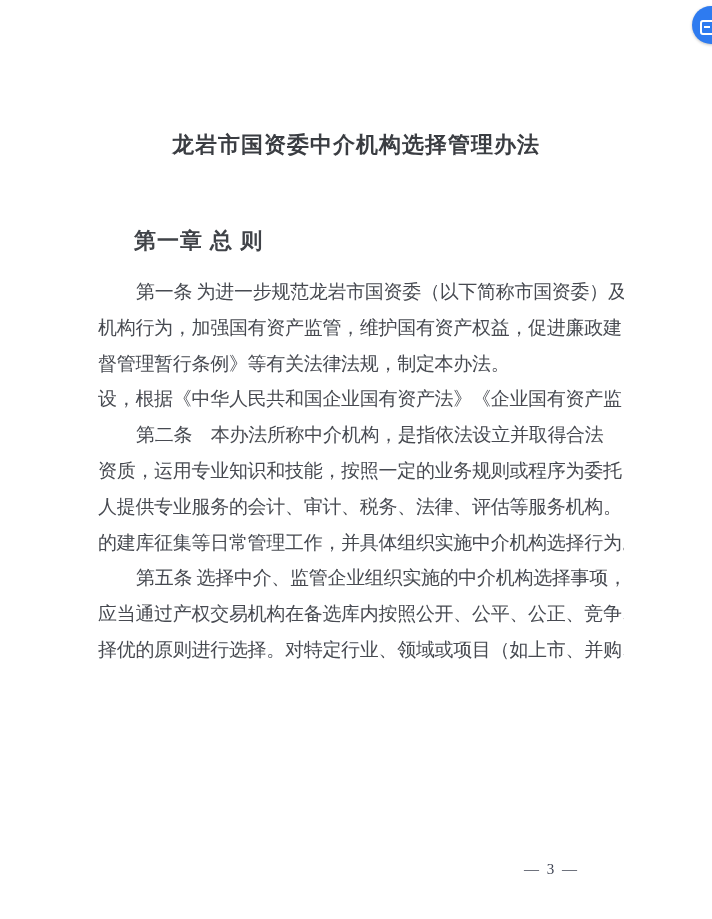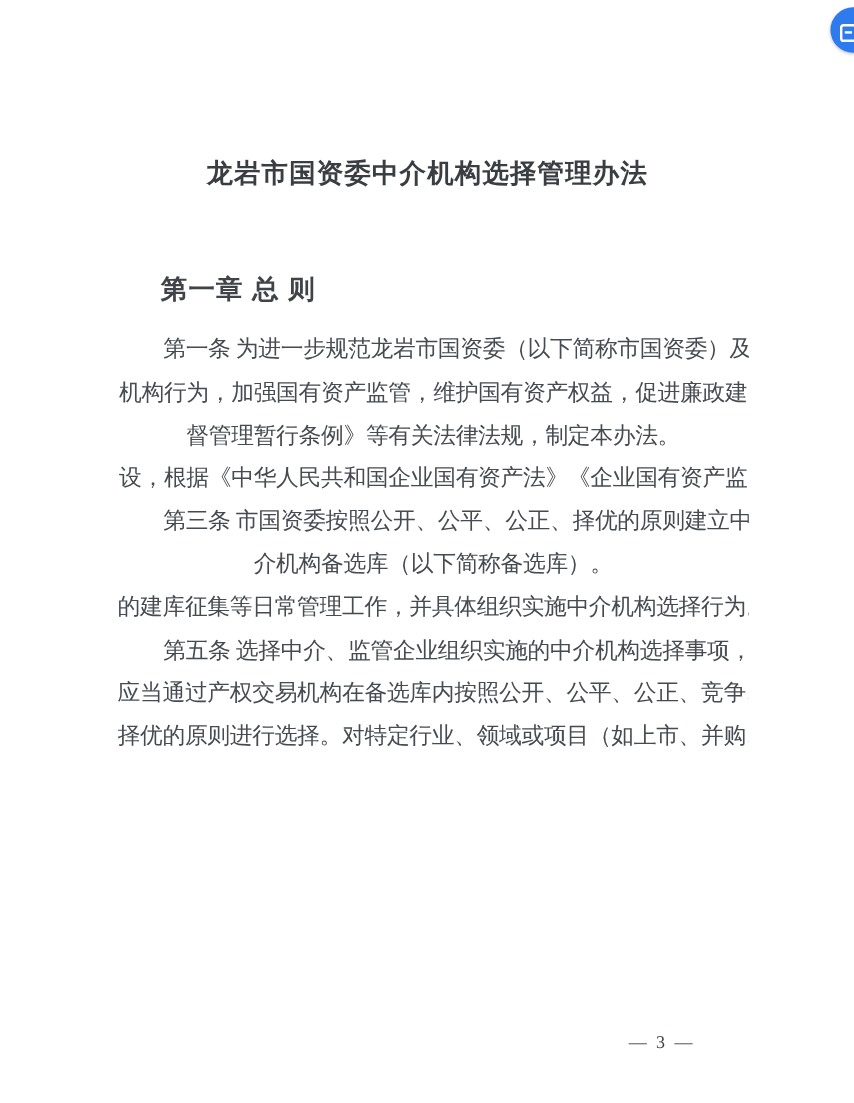"第一条 为进一步规范龙岩市国资委（以下简称市国资委）及" .para { text-align: center -> none }
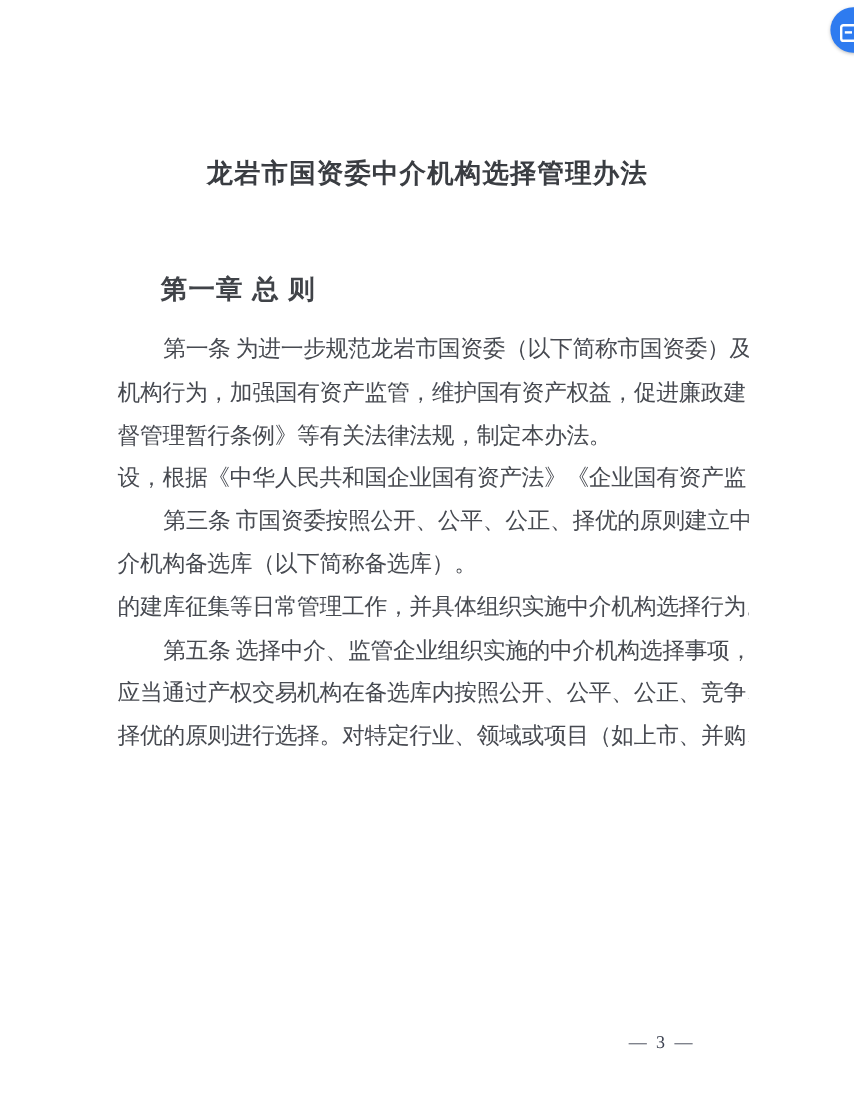"第二条 本办法所称中介机构，是指依法设立并取得合法" div.para { html: none -> <div> <div>第二条 本办法所称中介机构，是指依法设立并取得合法</div> <div>资质，运用专业知识和技能，按照一定的业务规则或程序为委托</div> <div>人提供专业服务的会计、审计、税务、法律、评估等服务机构。</div> </div> }
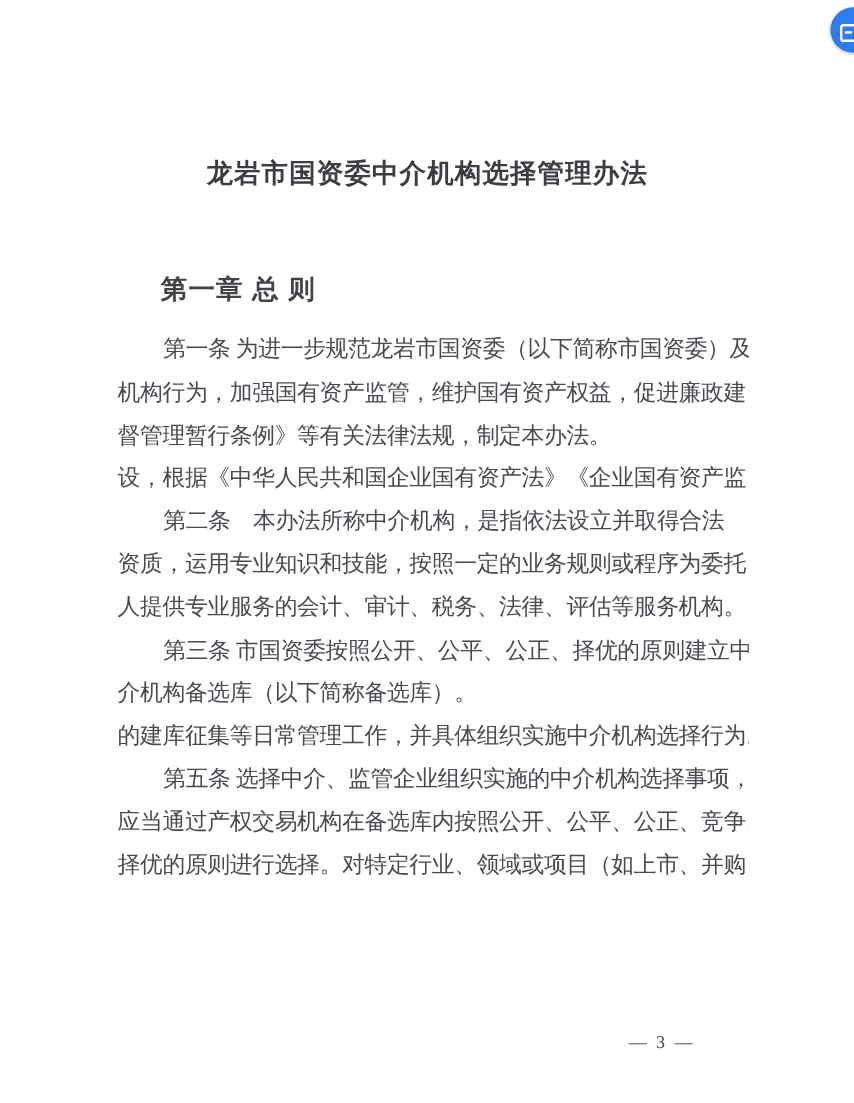"第三条 市国资委按照公开、公平、公正、择优的原则建立中" div.para { html: <div> <div>第三条 市国资委按照公开、公平、公正、择优的原则建立中</div> <div>介机构备选库（以下简称备选库）。</div> </div> -> none }
